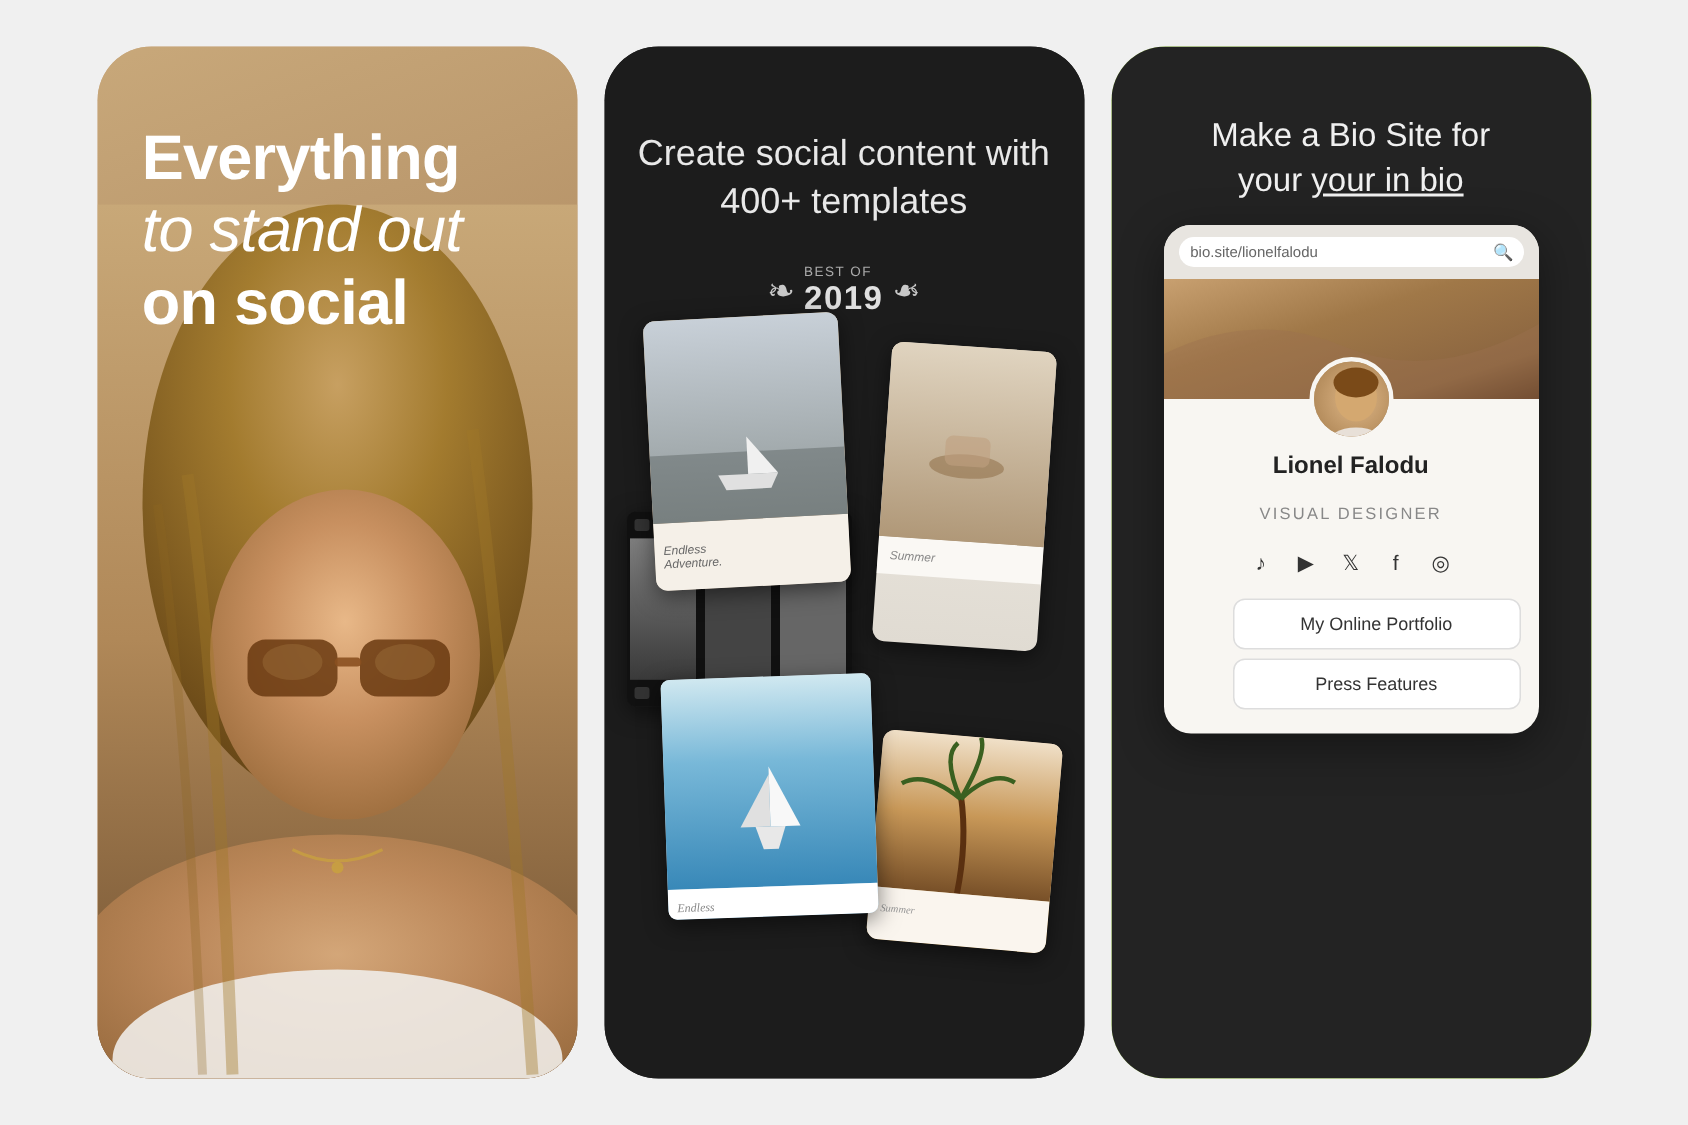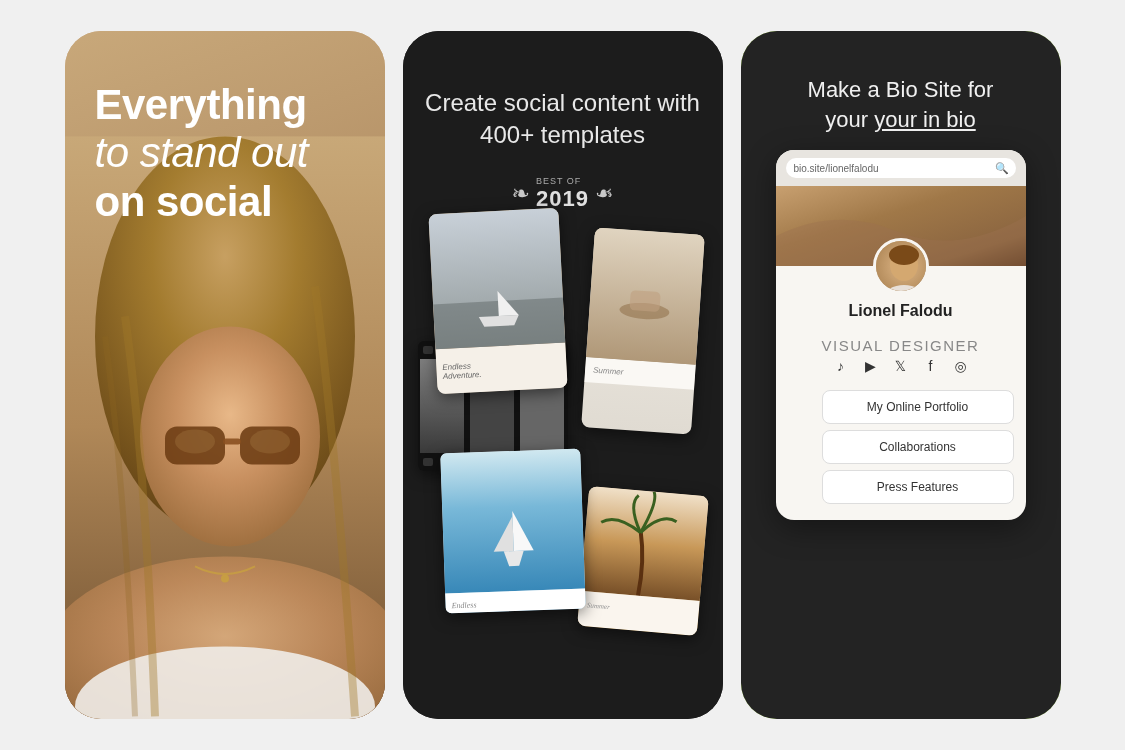"VISUAL DESIGNER" .profile-title { font-size: 15px -> 11px; margin-bottom: 2px -> 16px }
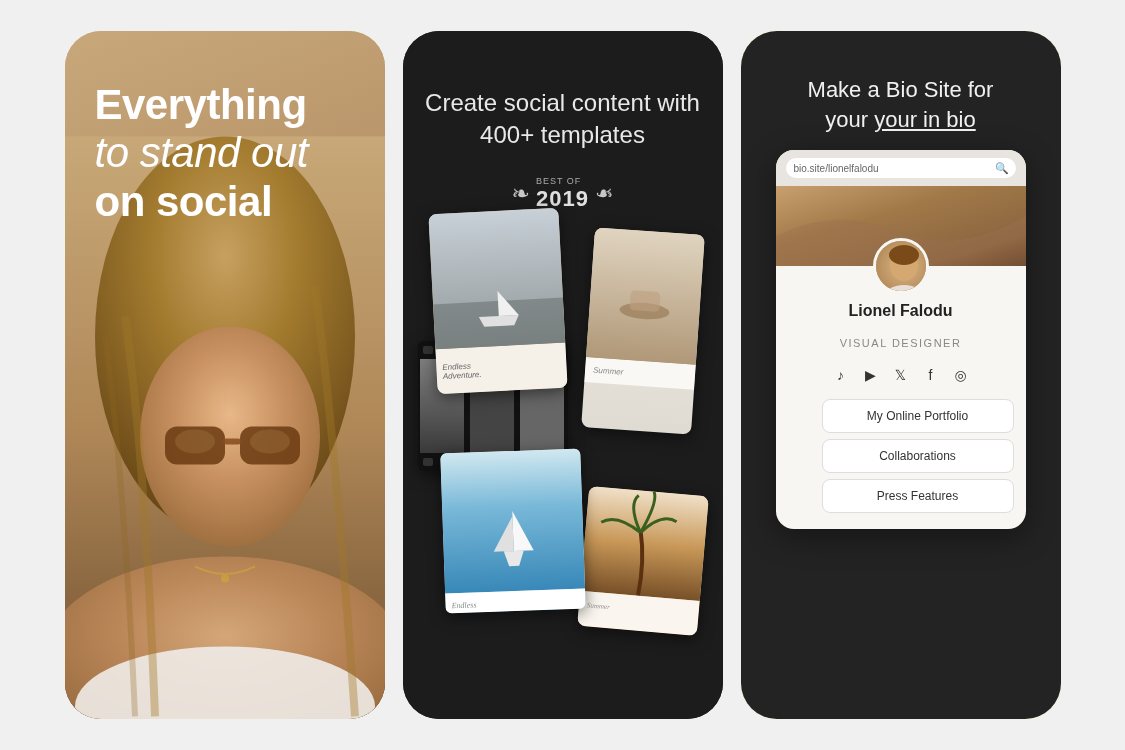"Collaborations" div.profile-link-btn { html: <div> <span>Collaborations</span> </div> -> none }
